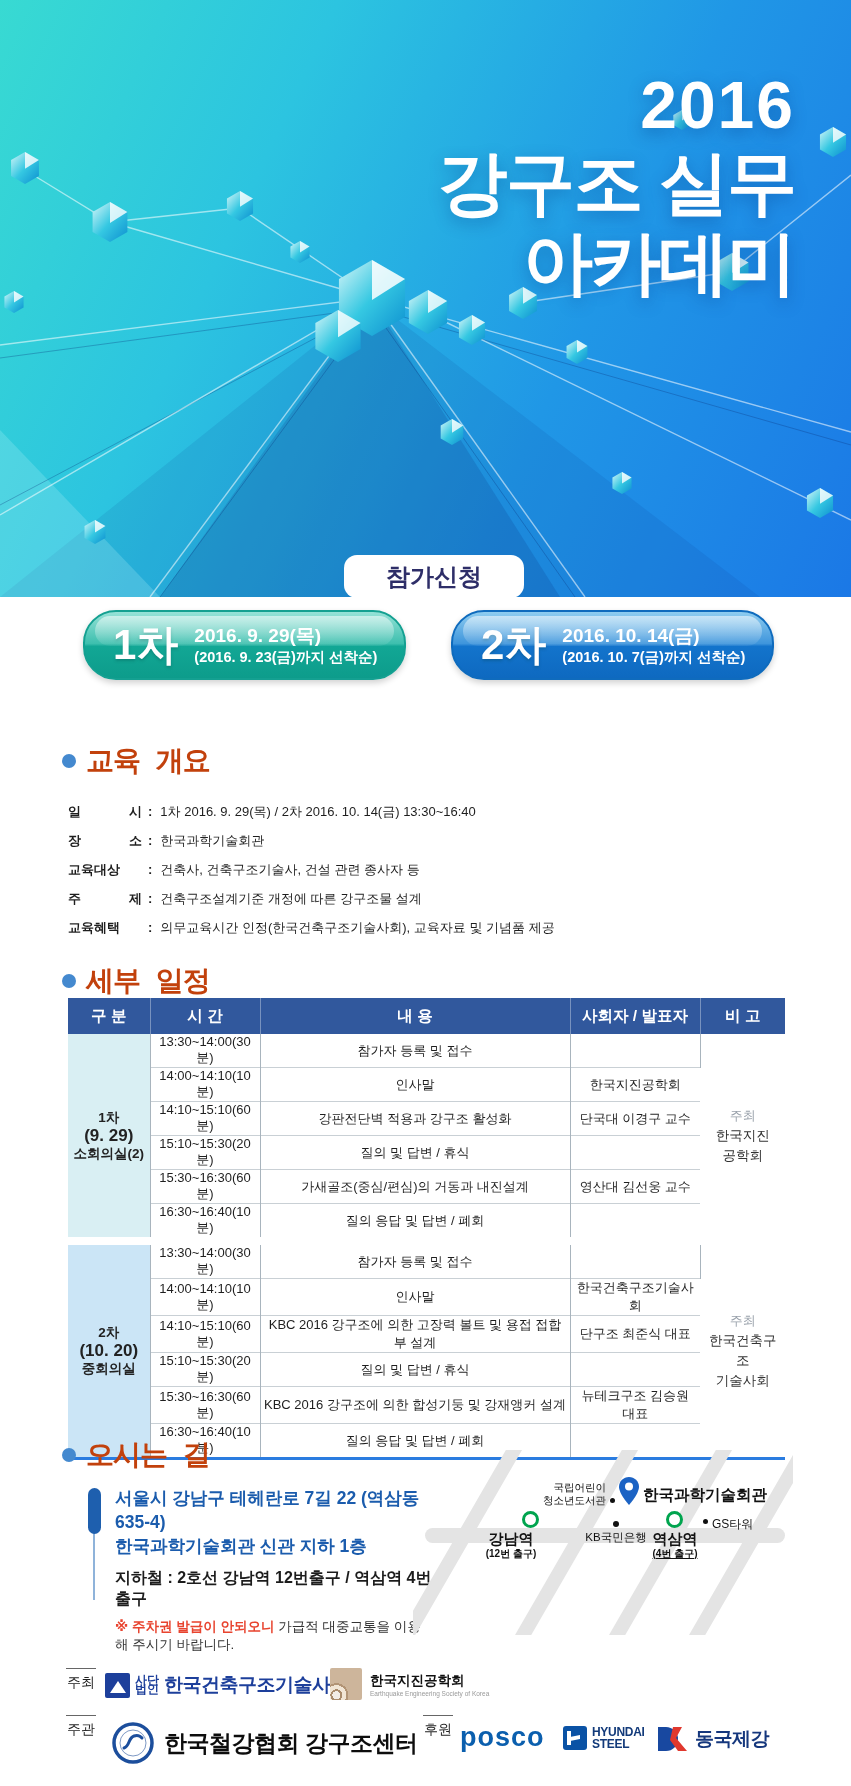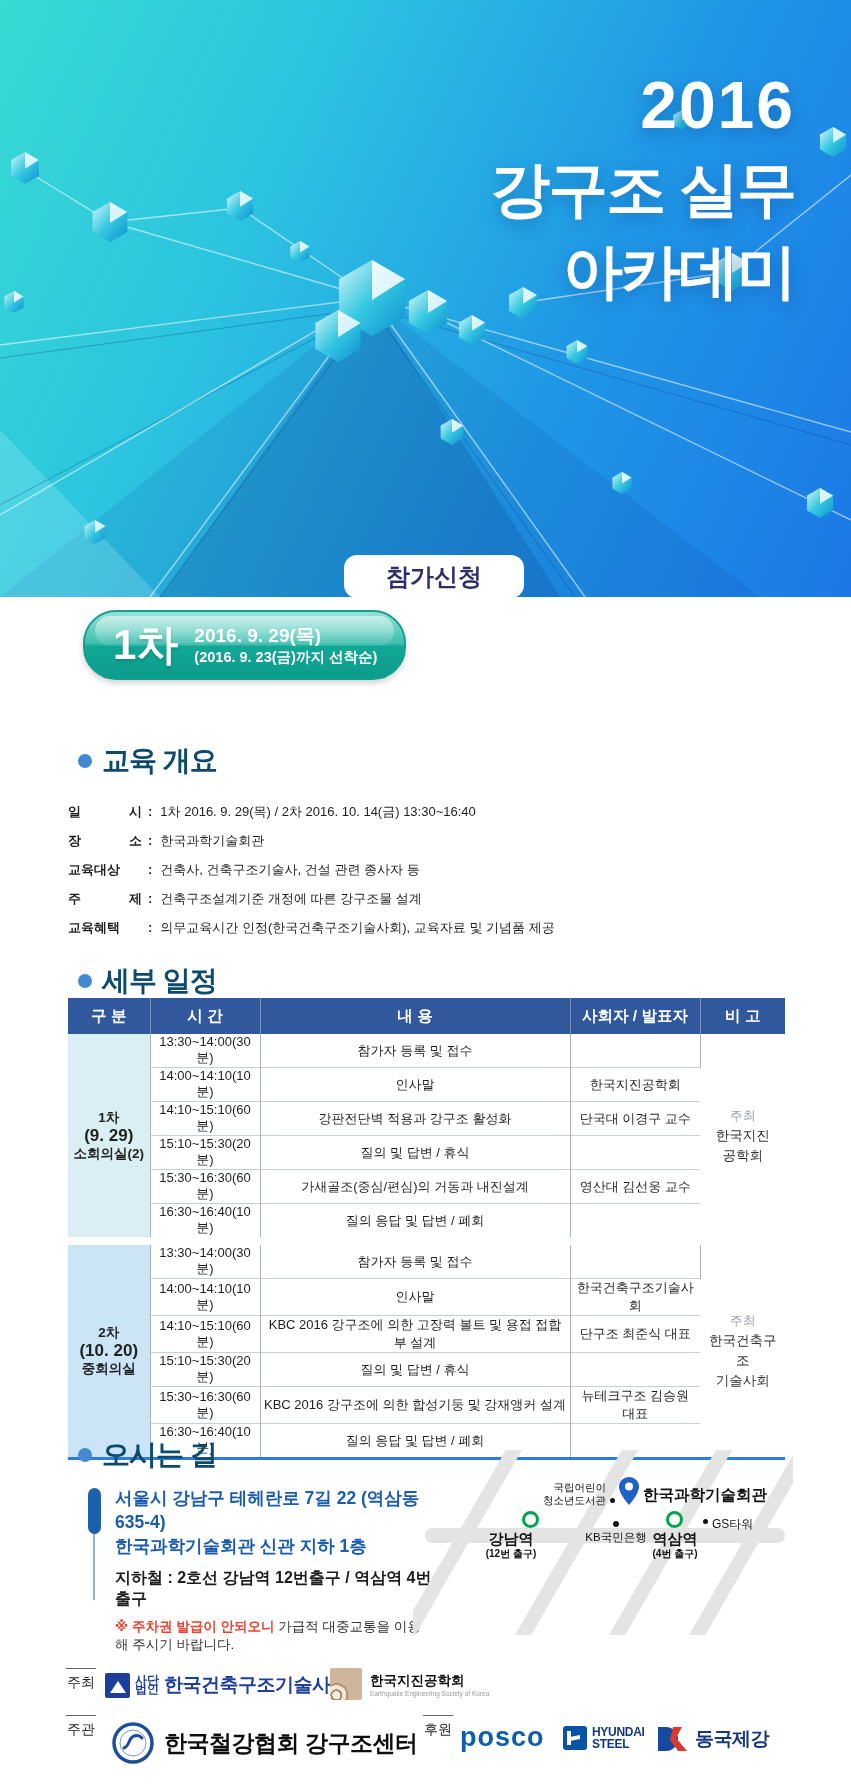"강구조 실무" .hero-title .t2,.hero-title .t3 { font-size: 60px -> 70px; margin-top: 22px -> 10px }
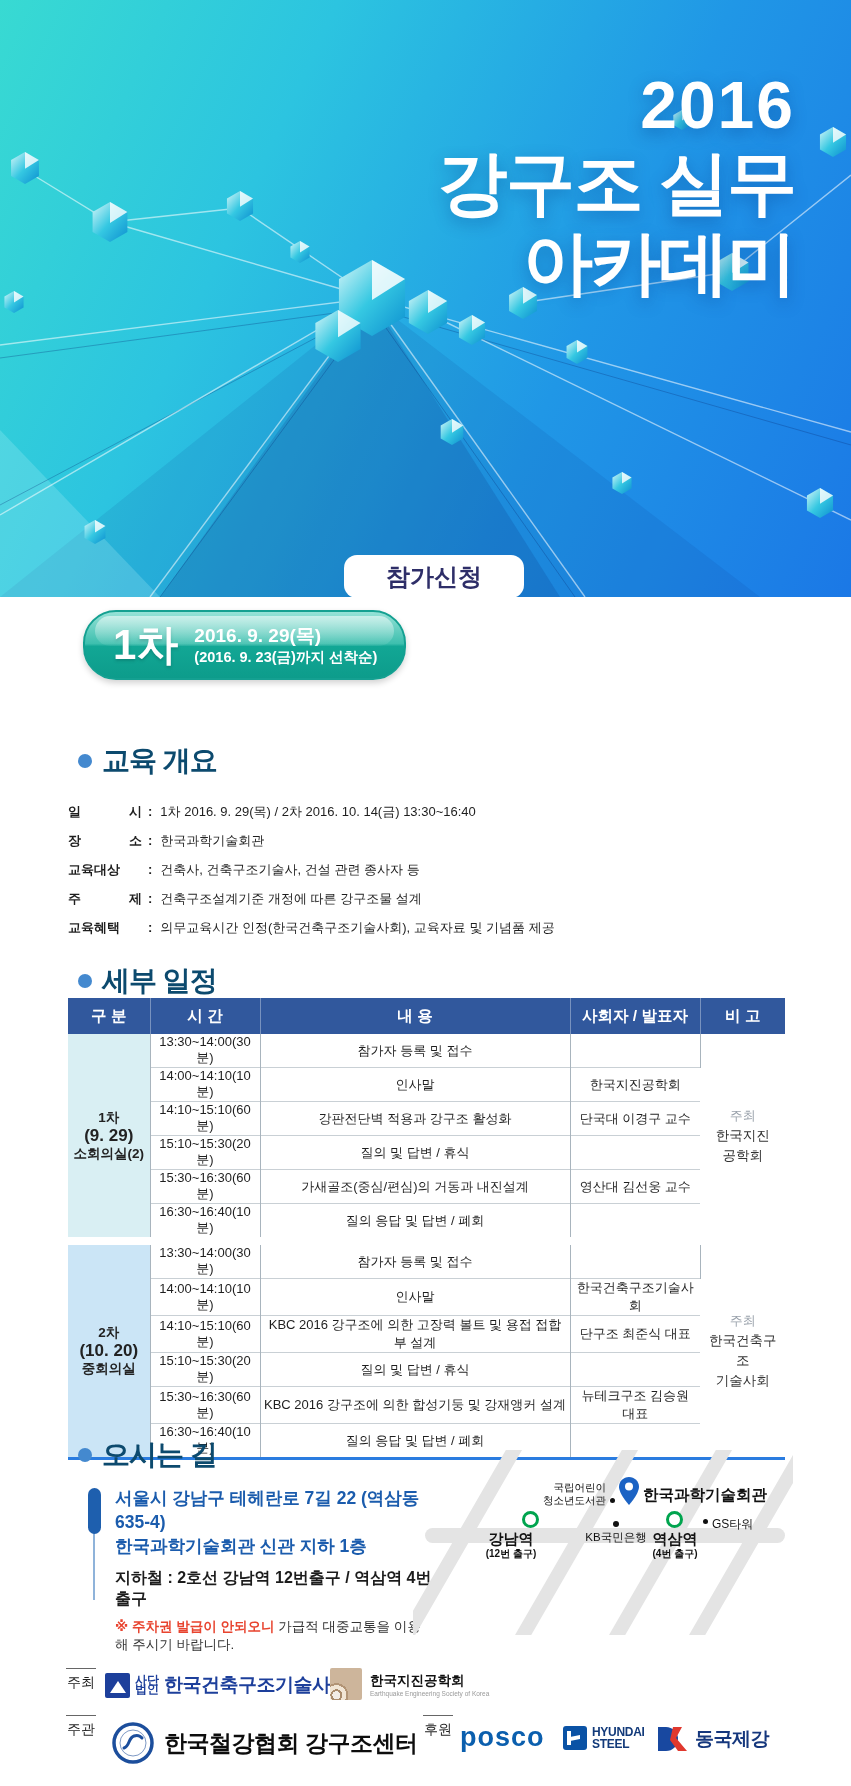"(2016. 10. 7(금)까지 선착순)" div.pill { html: none -> <div> <span>2차</span> <span> <span>2016. 10. 14(금)</span> <span>(2016. 10. 7(금)까지 선착순)</span> </span> </div> }
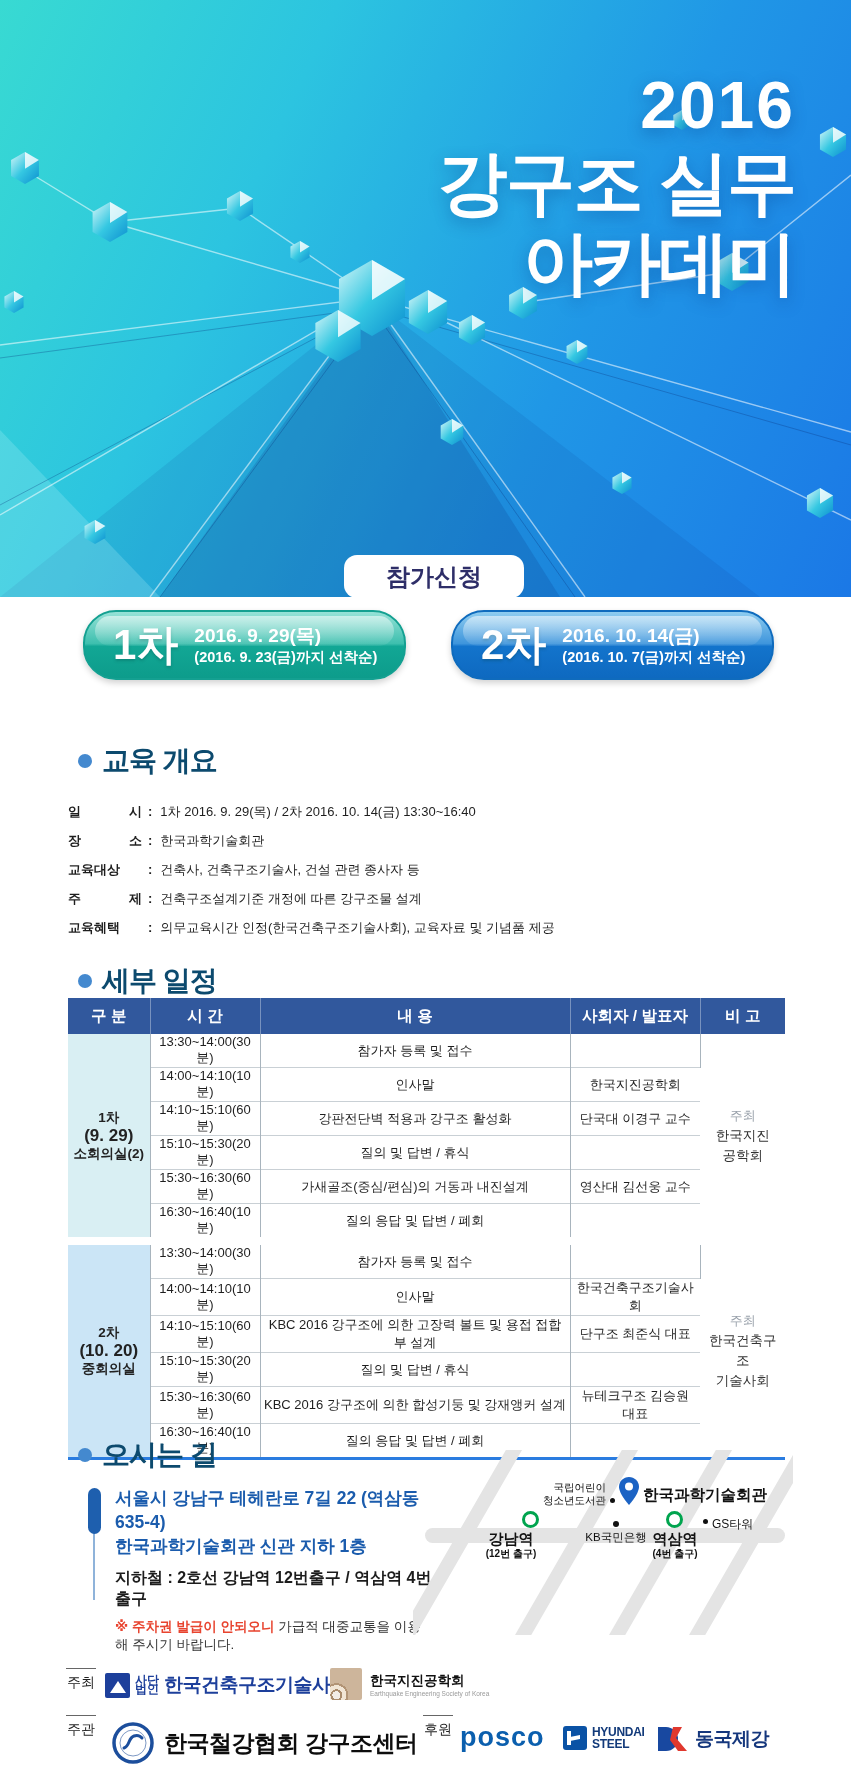"교육 개요" .sec-h { color: #0c4a6e -> #c2410c; font-family: none -> Liberation Mono, monospace; left: 78px -> 62px }
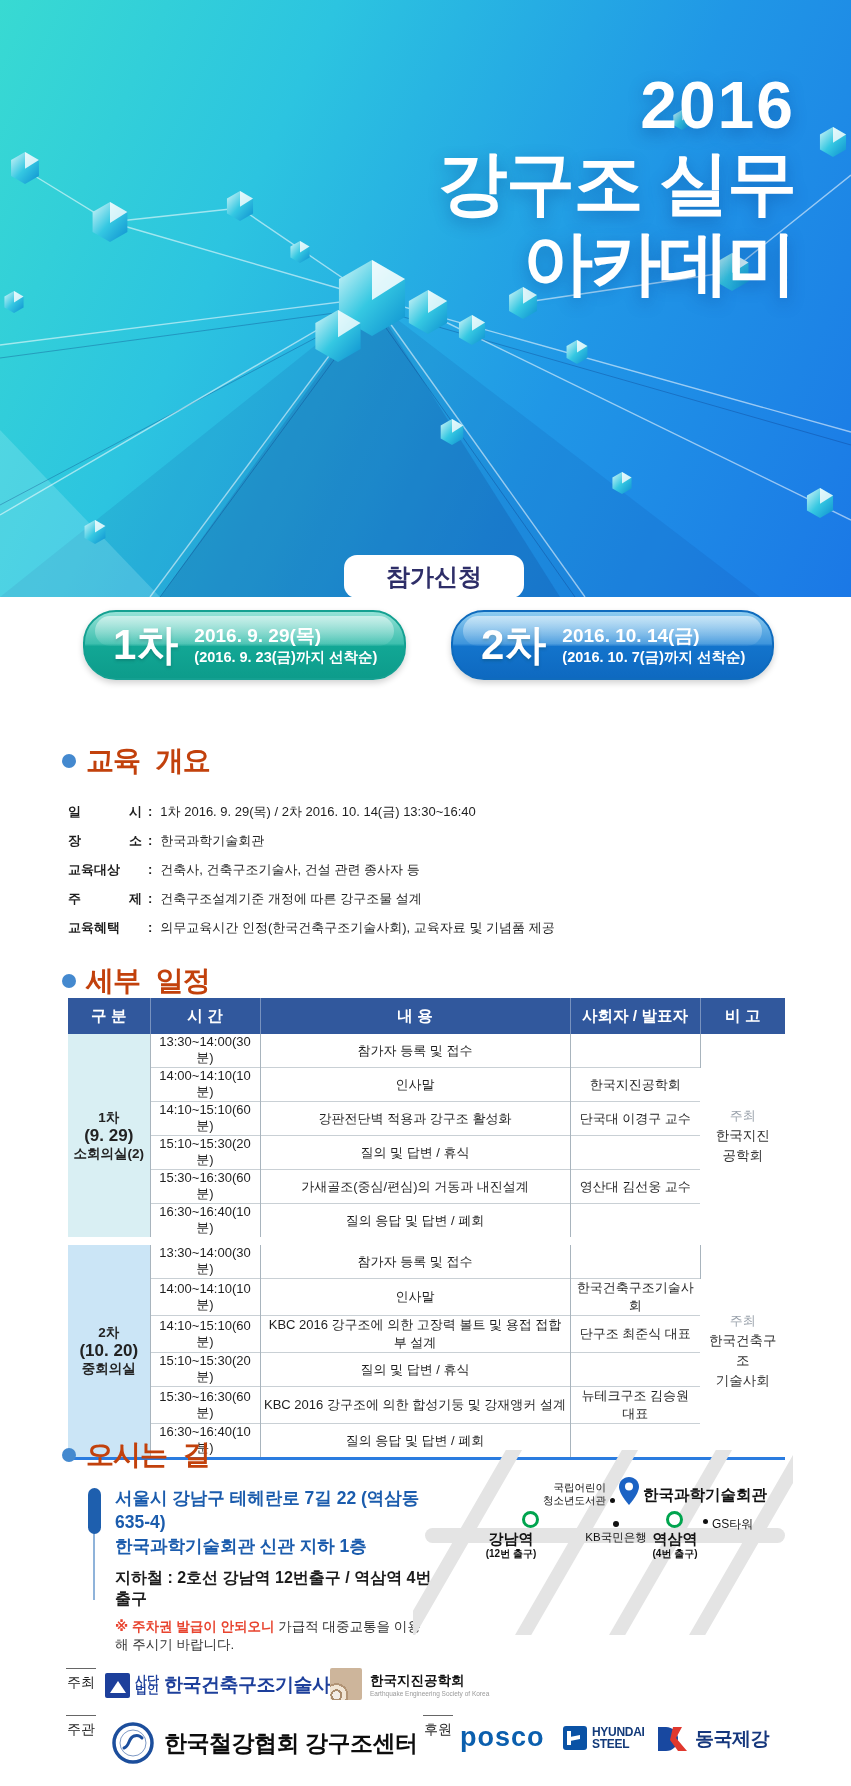"(4번 출구)" div.map-lbl { text-decoration: none -> underline }
